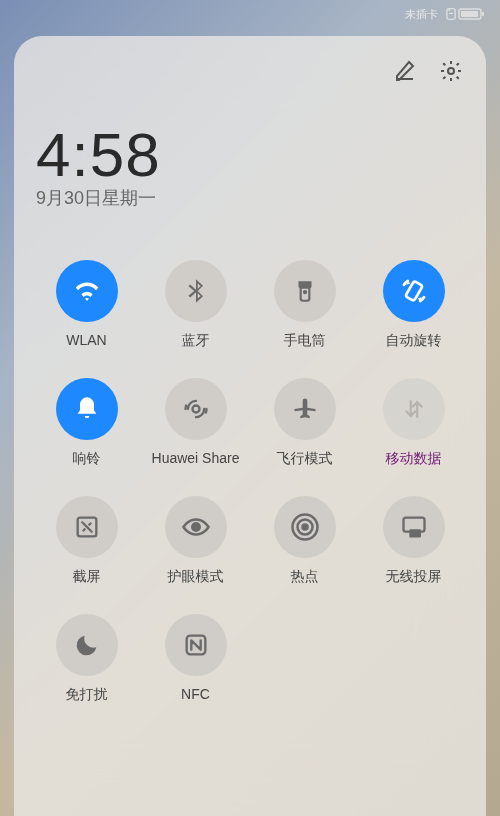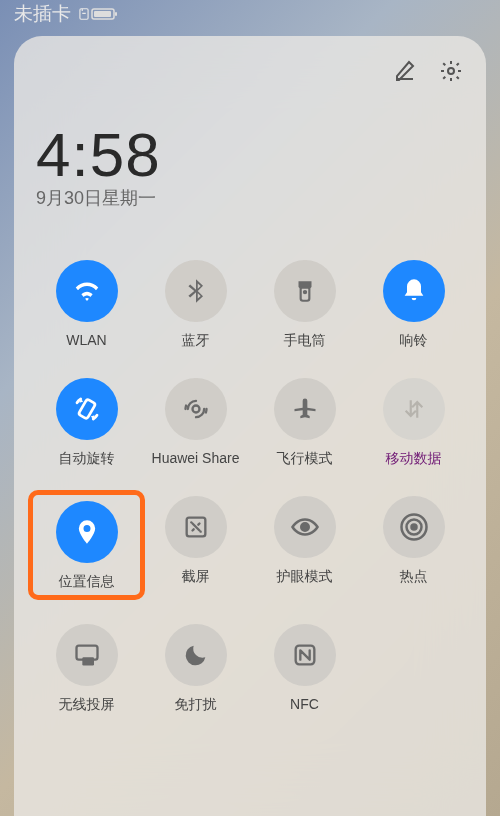"未插卡" .status-bar { font-size: 19px -> 11px; justify-content: flex-start -> flex-end }
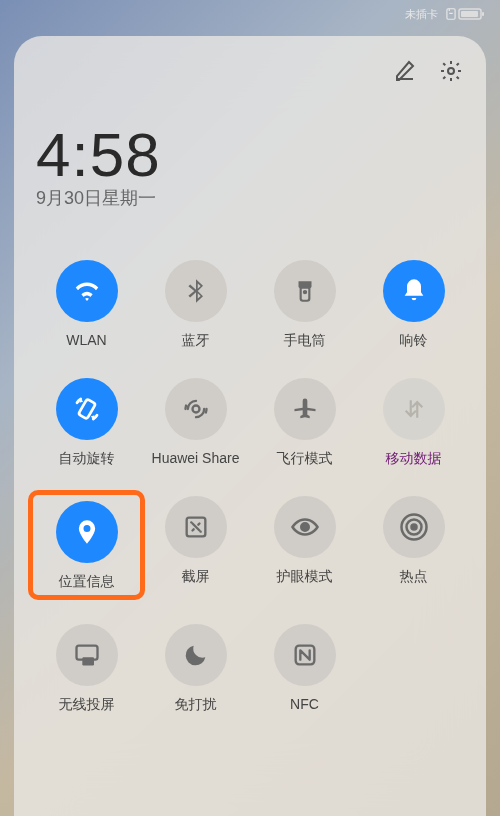"响铃" div.toggle { order: before "自动旋转" -> after "自动旋转" }
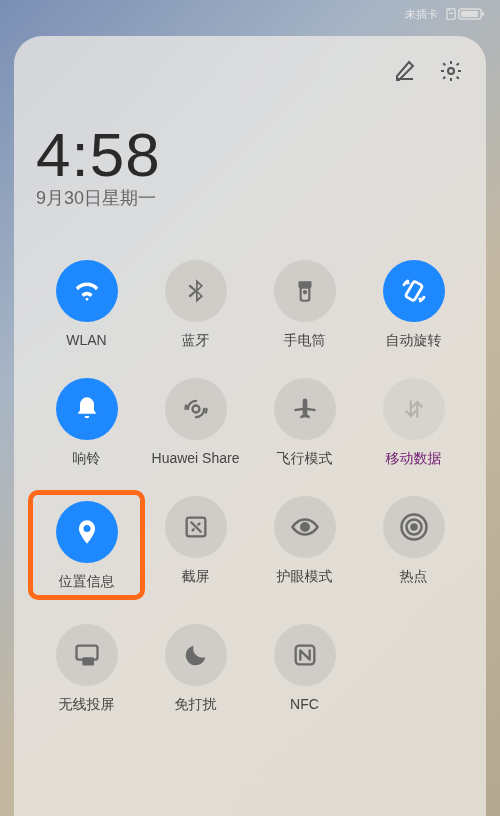"位置信息" div.toggle { html: <div> <div> <svg> <path></path> </svg> </div> <div>位置信息</div> </div> -> none }
